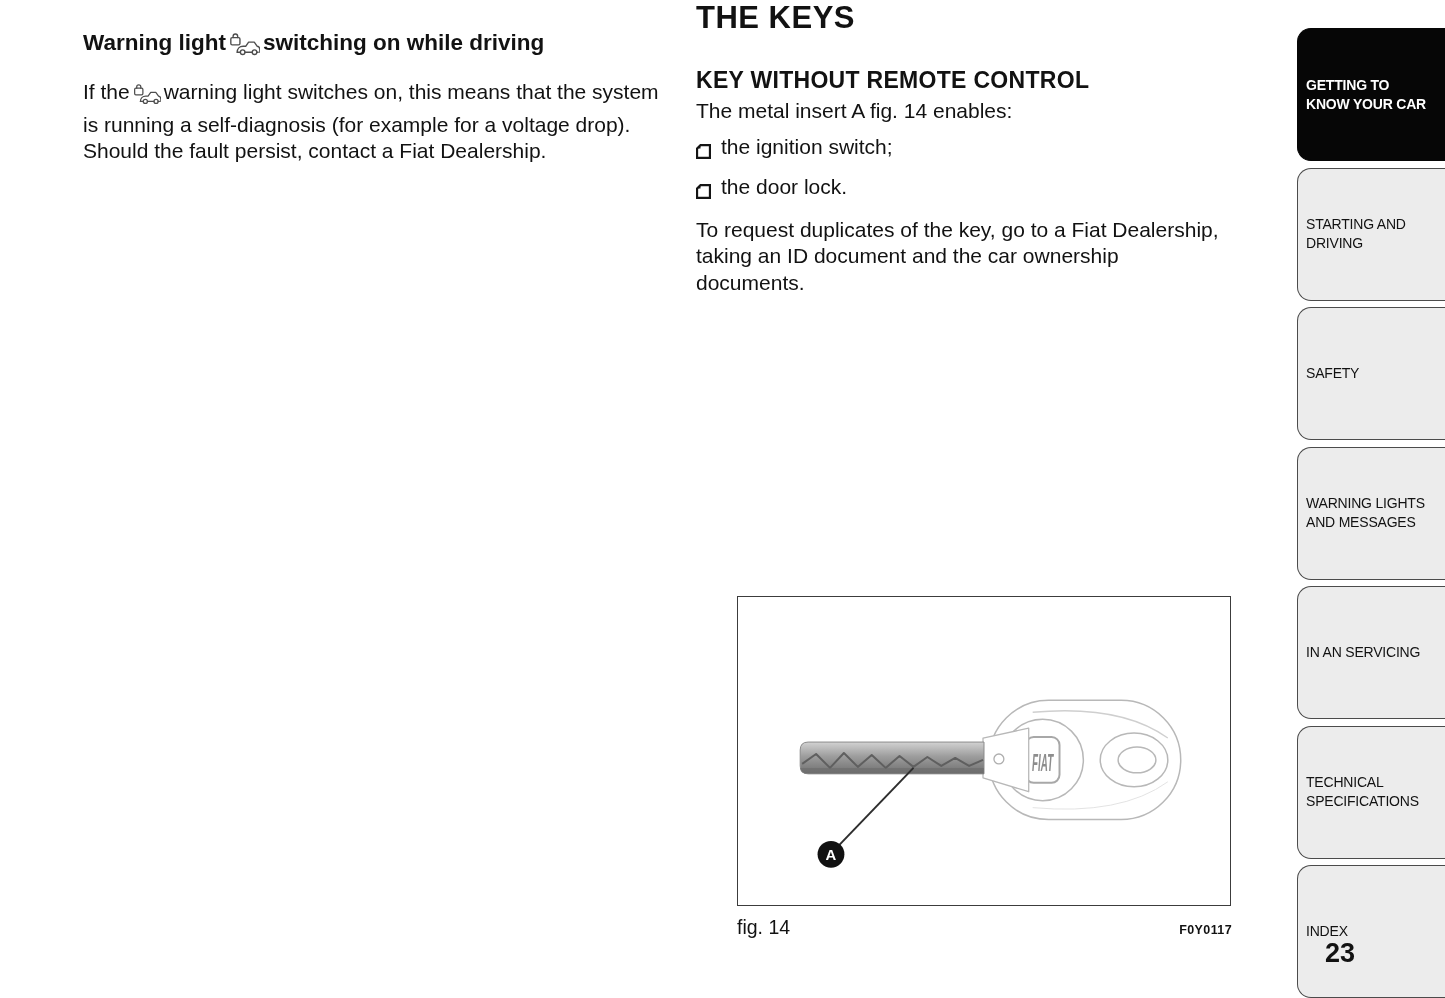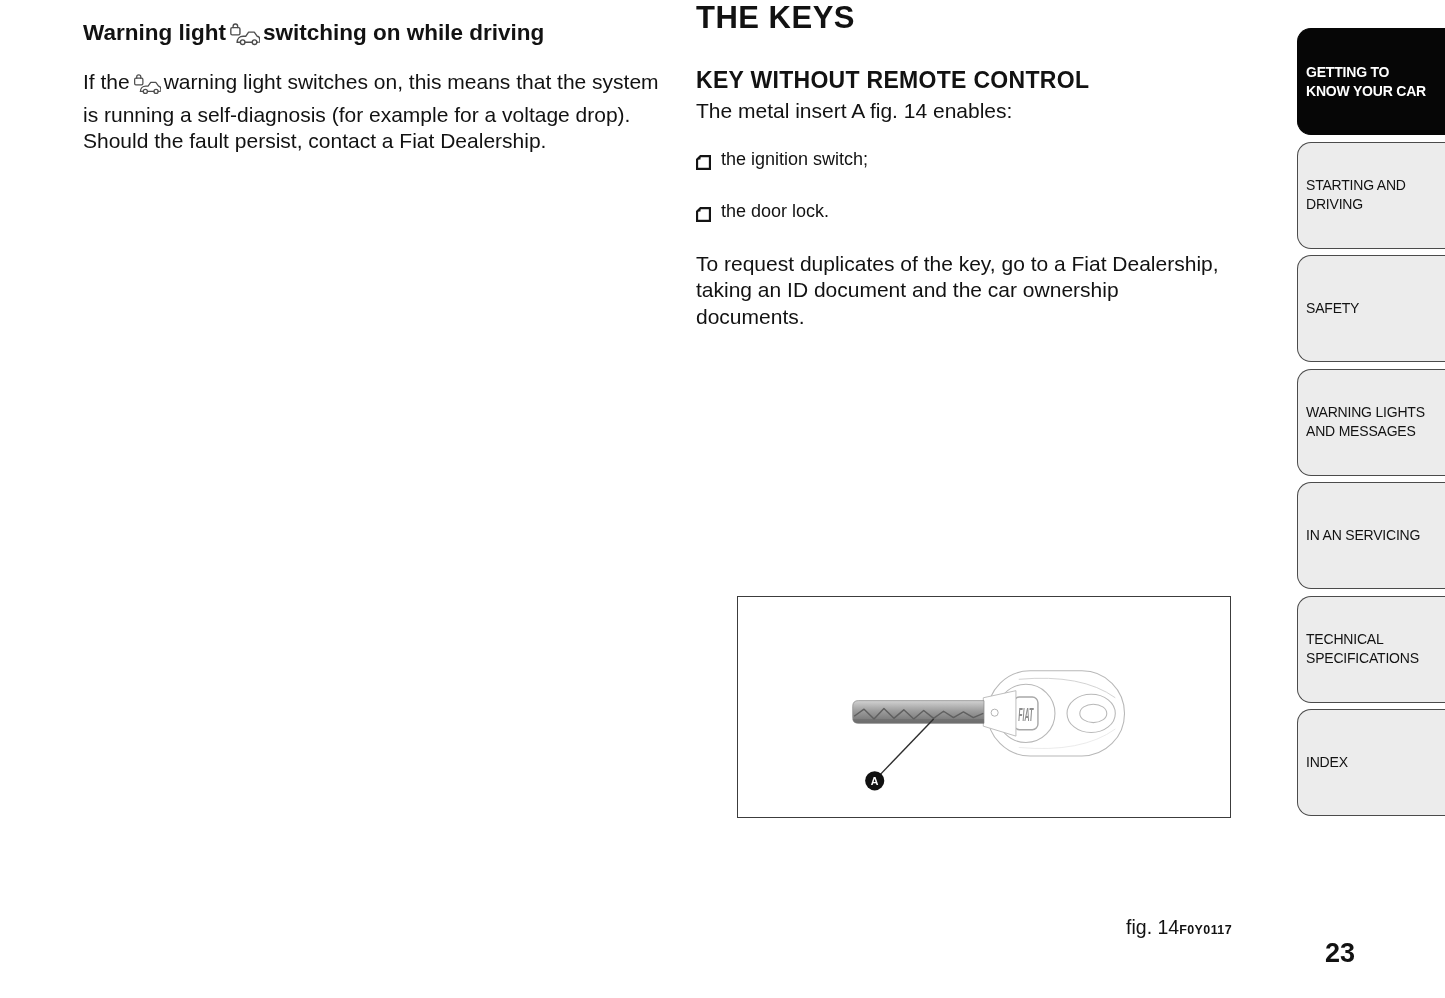"Warning light switching on while" .col-left h2 { margin: 0 0 17px 0 -> 10px 0 17px 0 }
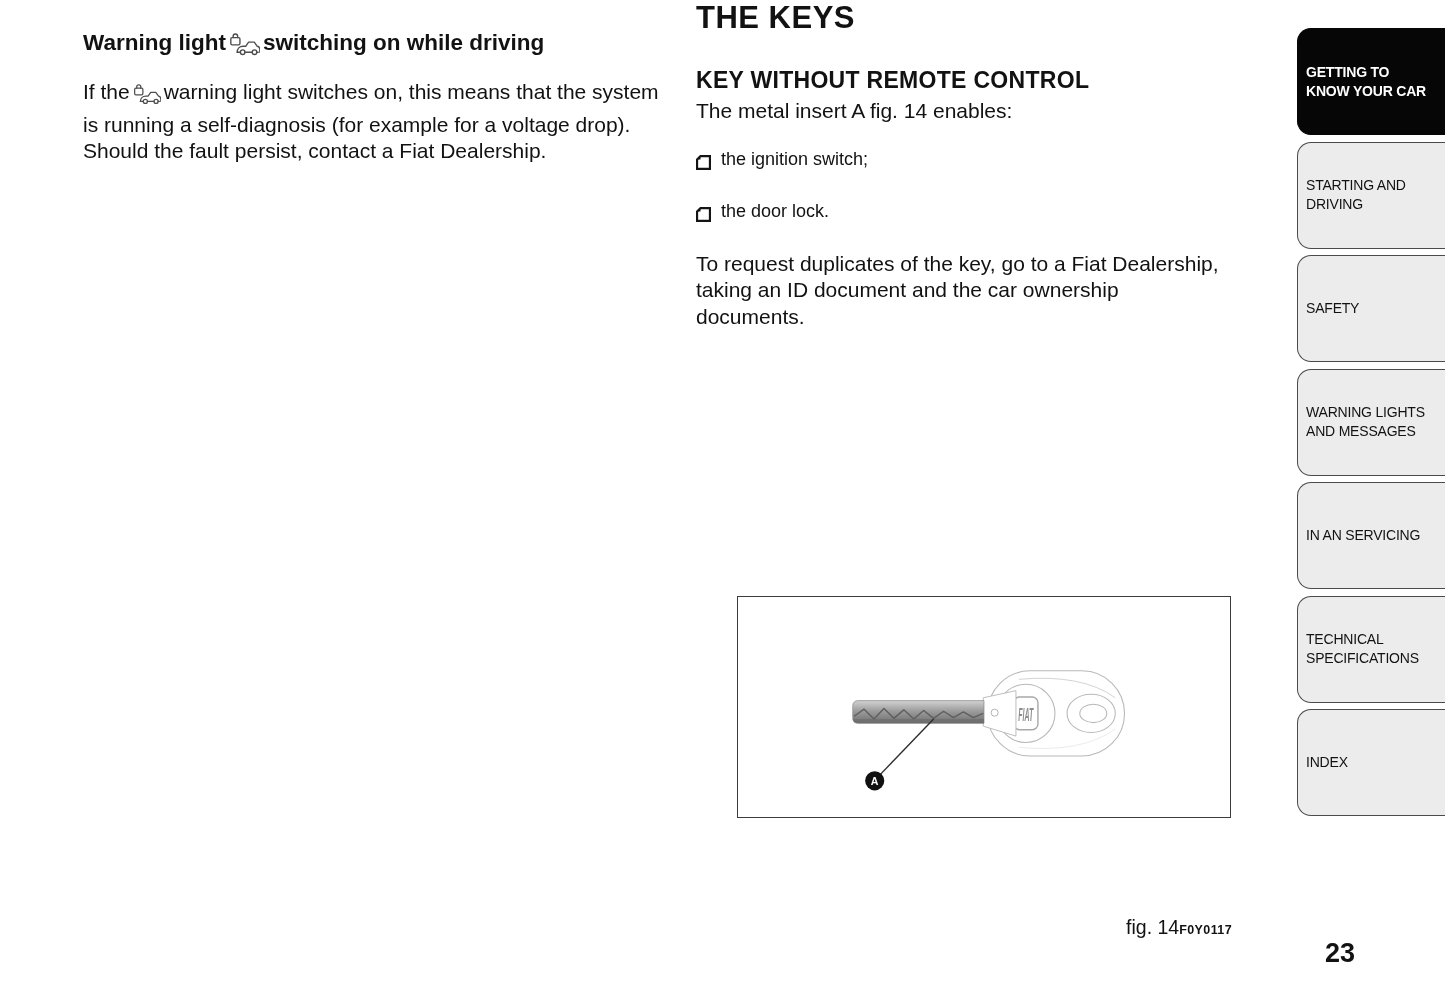"GETTING TO" .tab { height: 107px -> 133px }
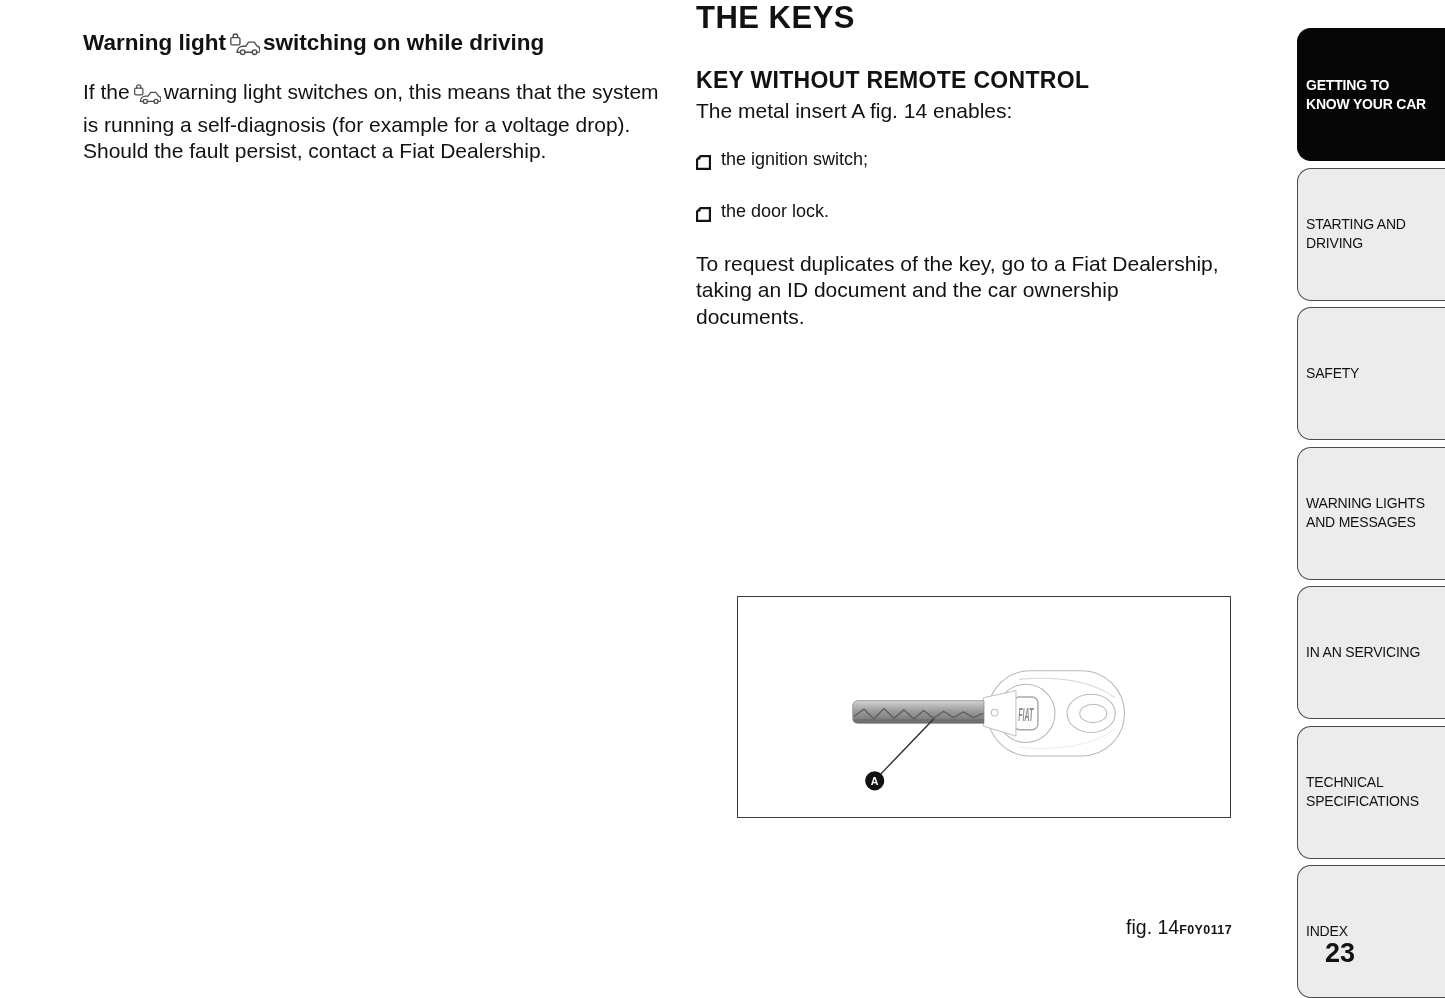"the ignition switch;" .bullet { font-size: 18px -> 21px; margin: 21px 0 -> 9px 0 }
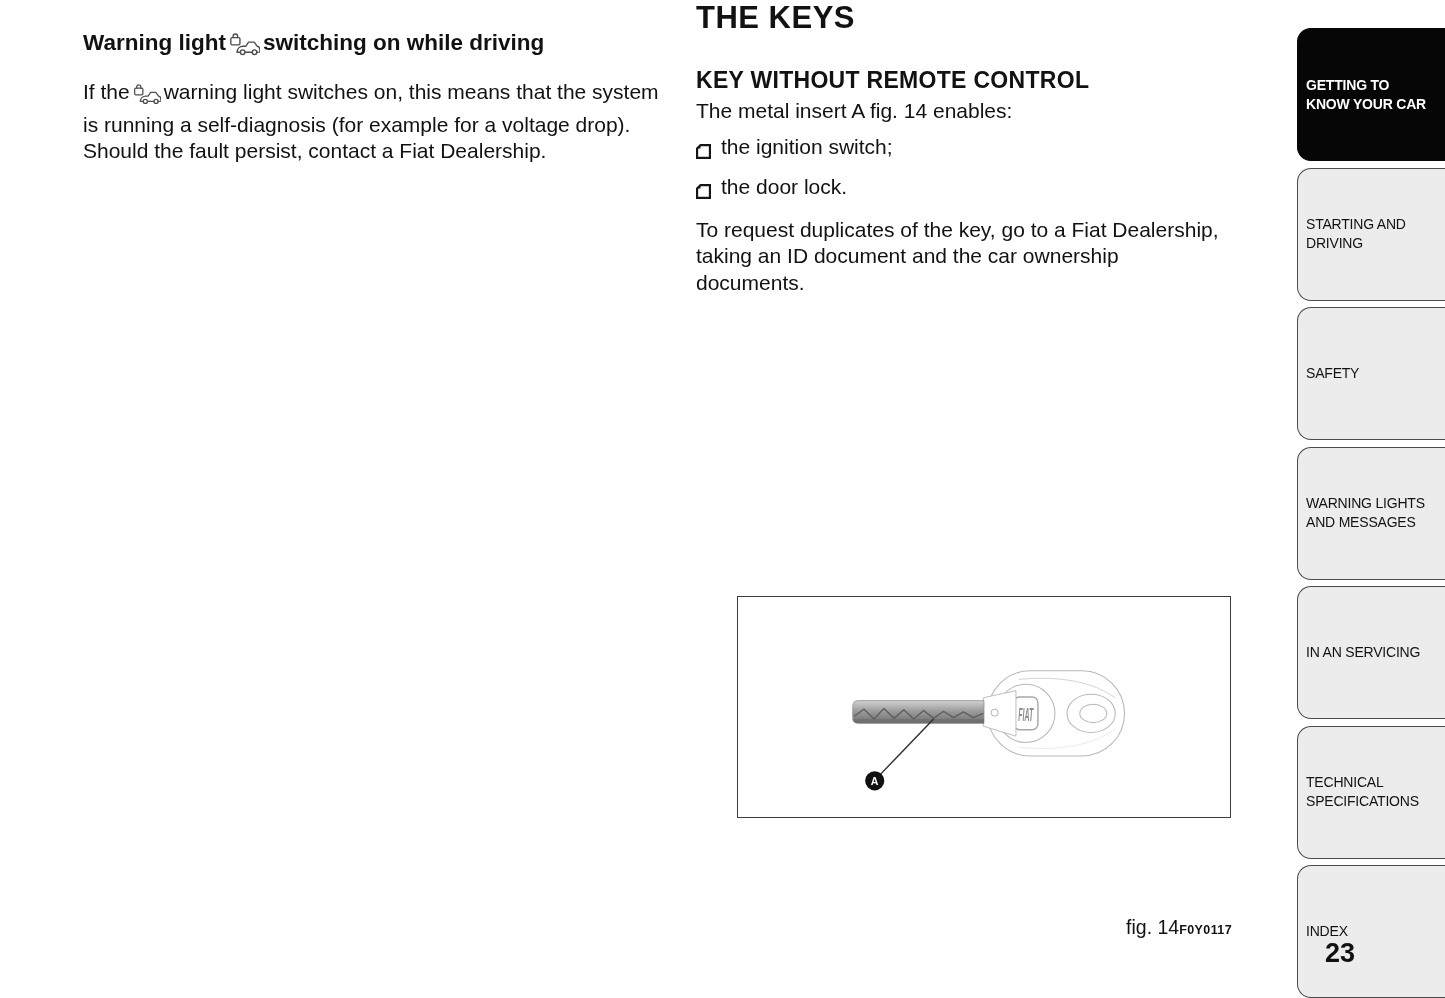"FIAT" .figure { height: 222px -> 310px }
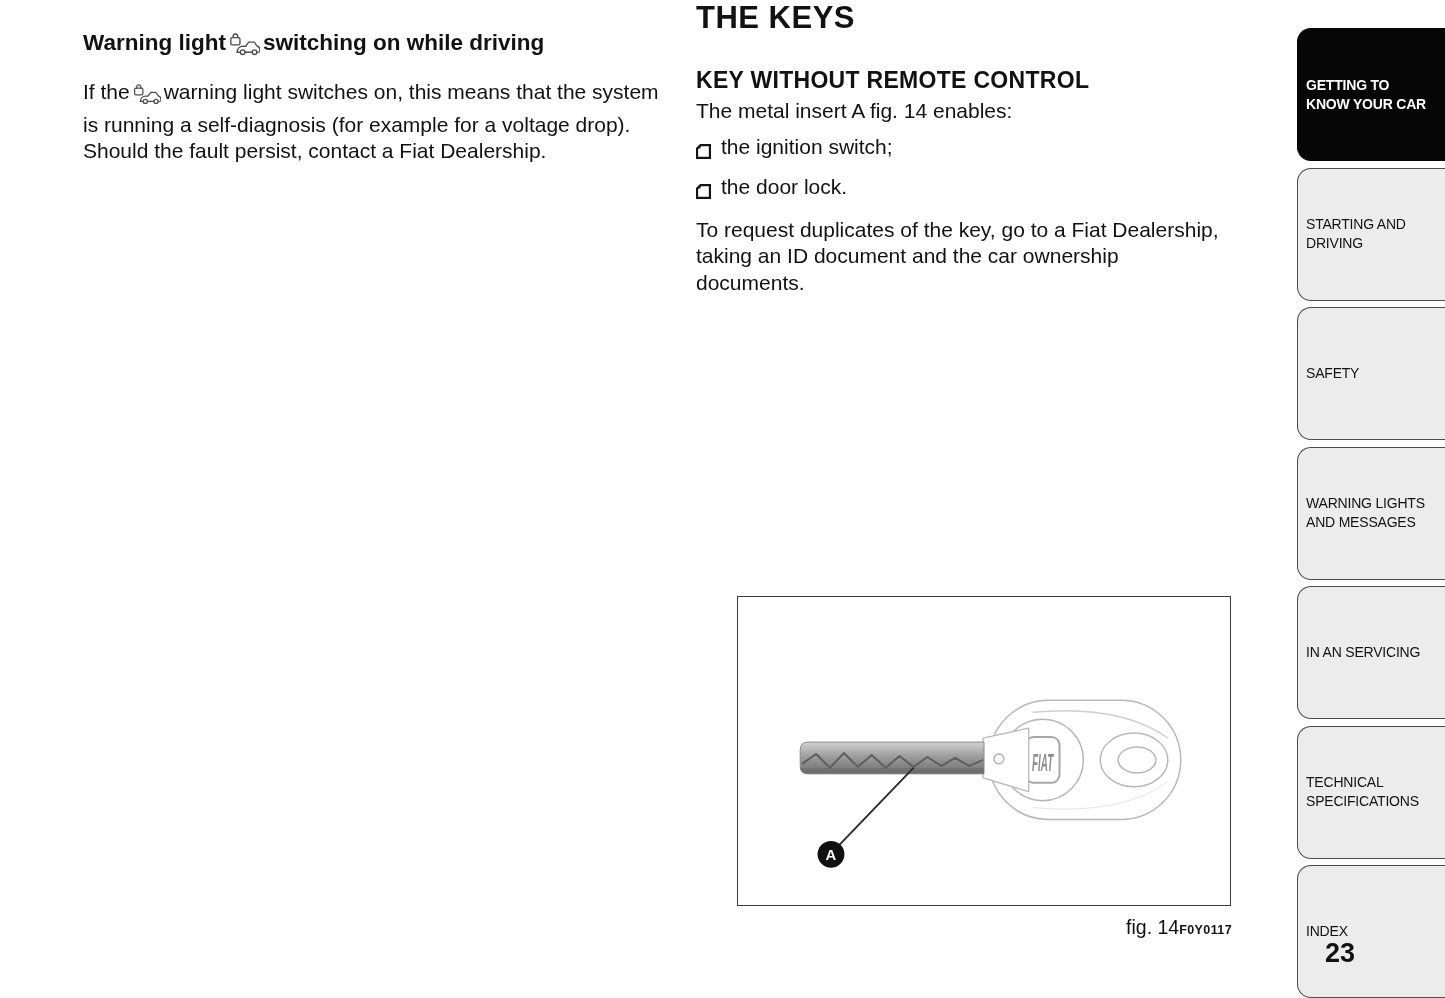"fig. 14" .fig-row { justify-content: flex-end -> space-between }
